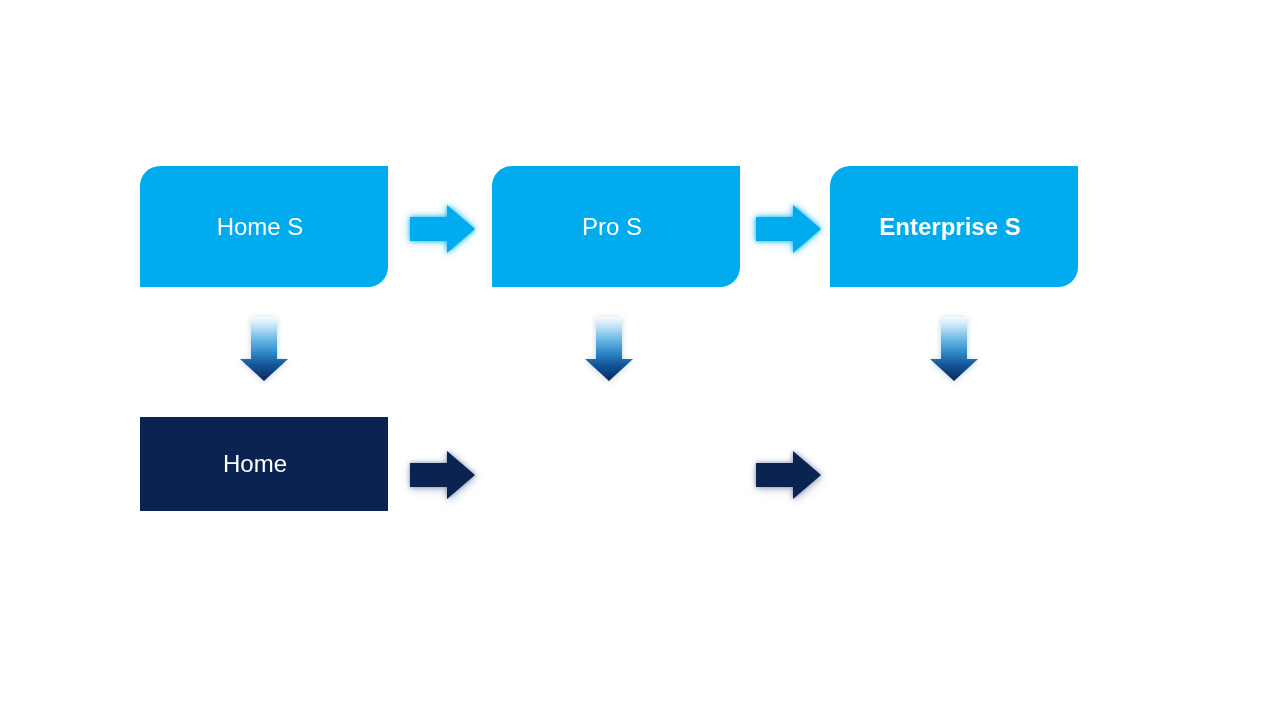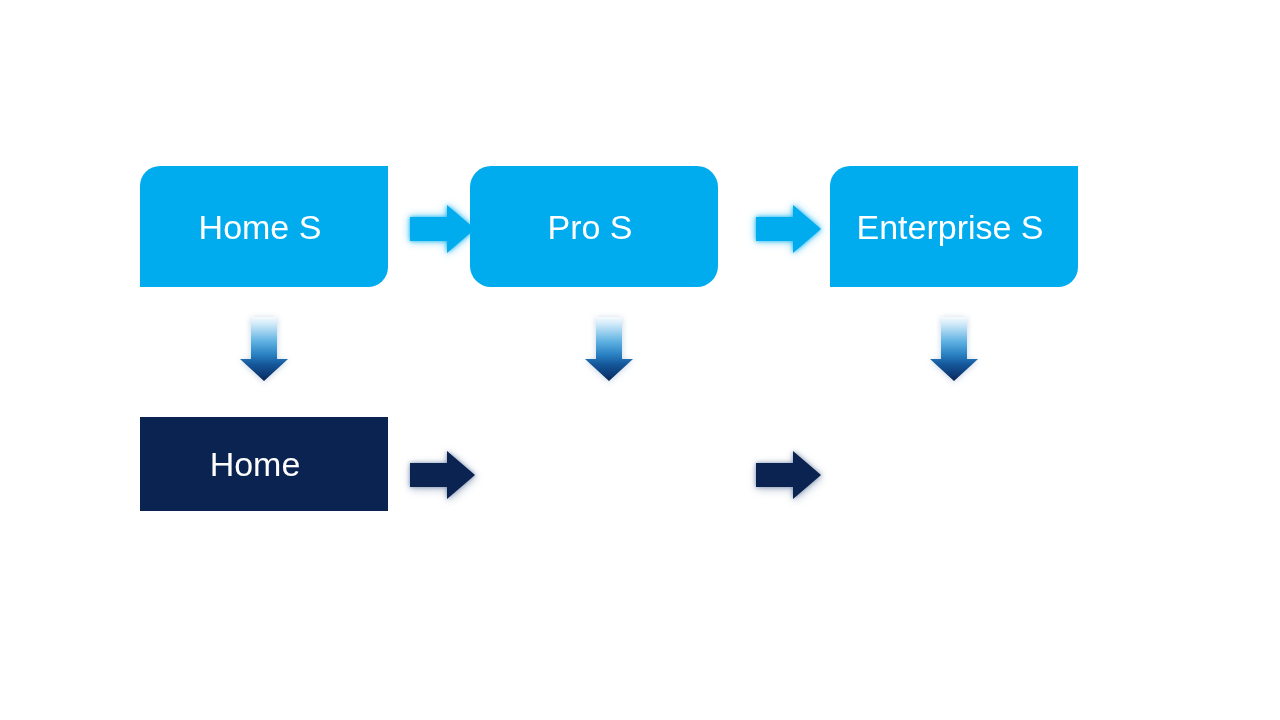"Home S" .box { font-size: 34px -> 24px }
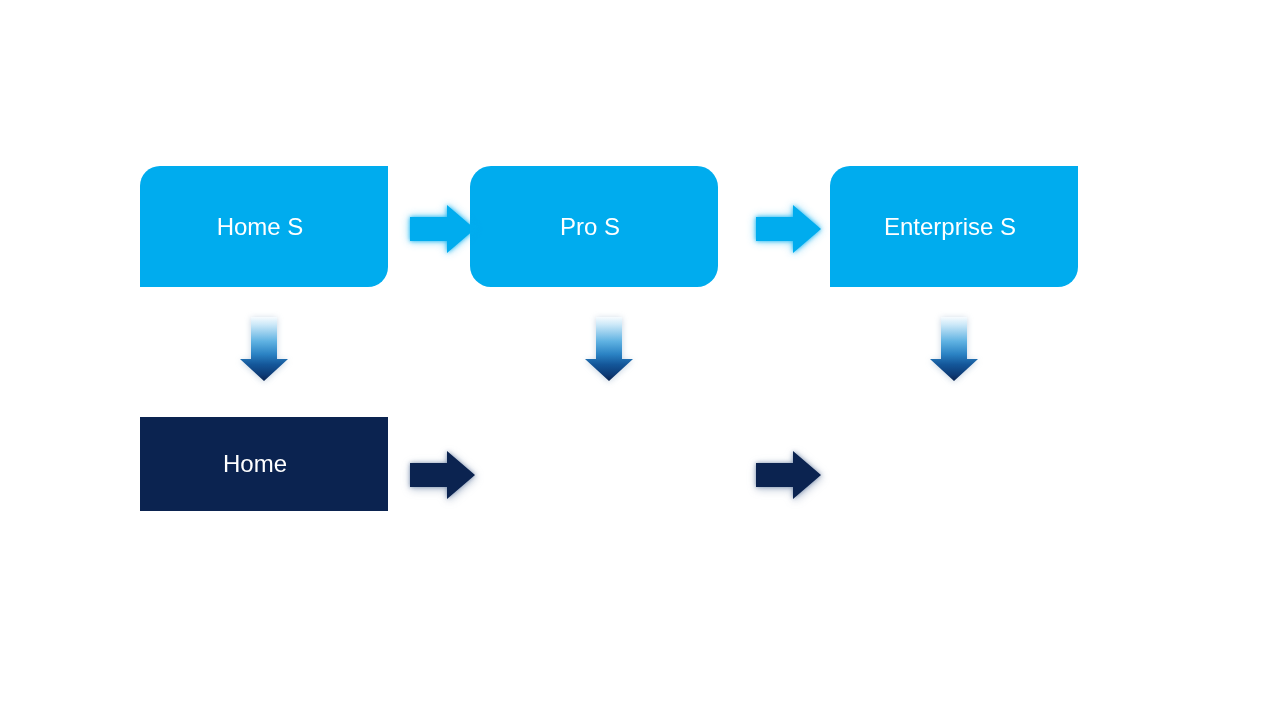"Pro S" .col-2 { border-radius: 21px -> none; left: 470px -> 492px }
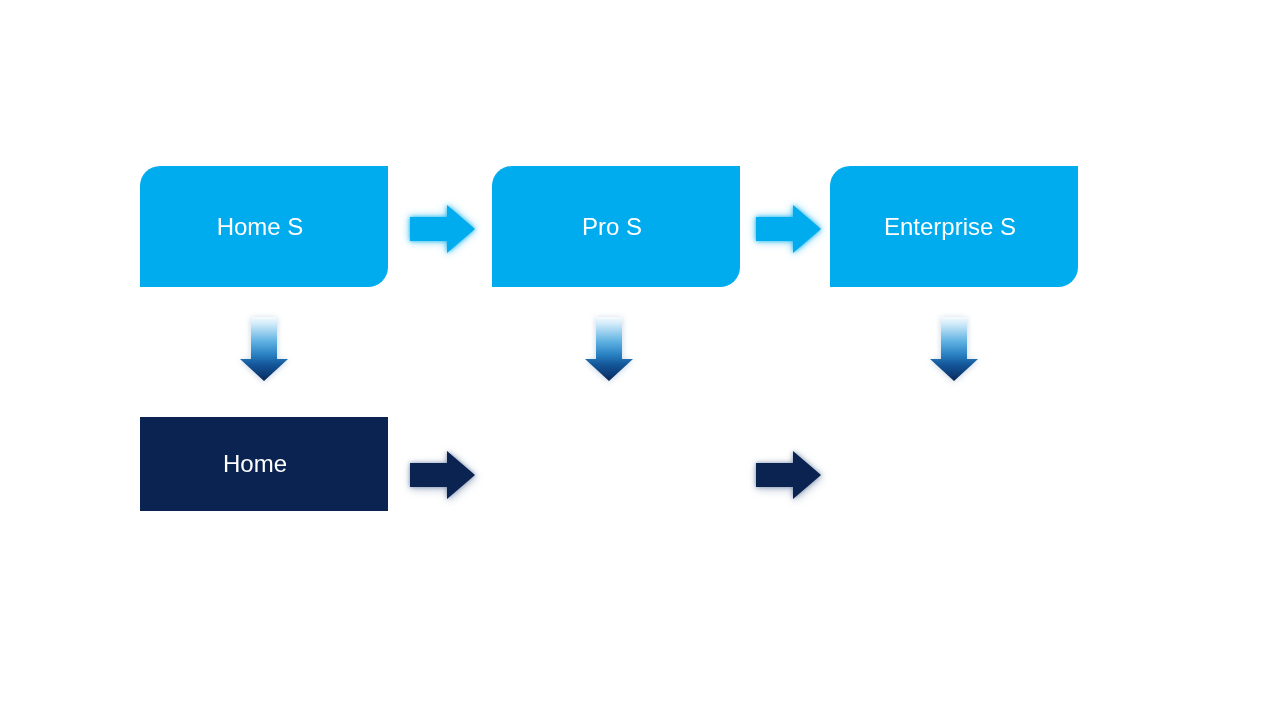"Enterprise S" .col-3 { font-weight: none -> bold }
